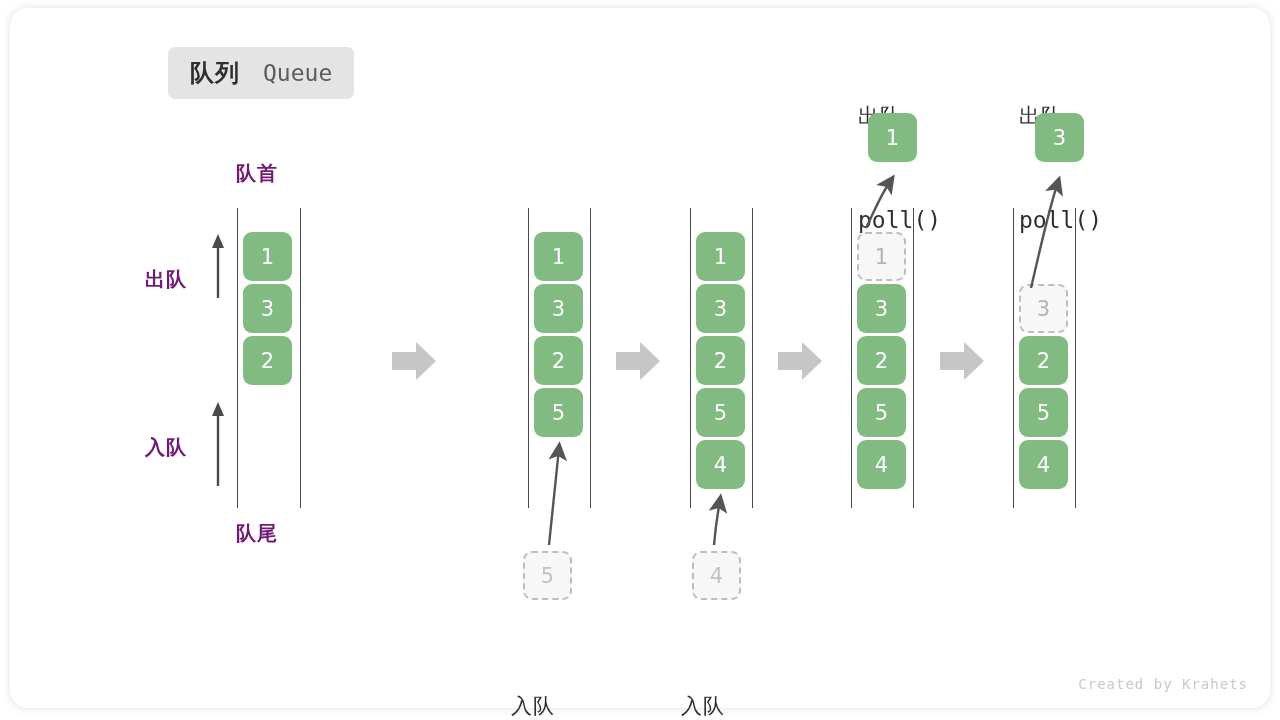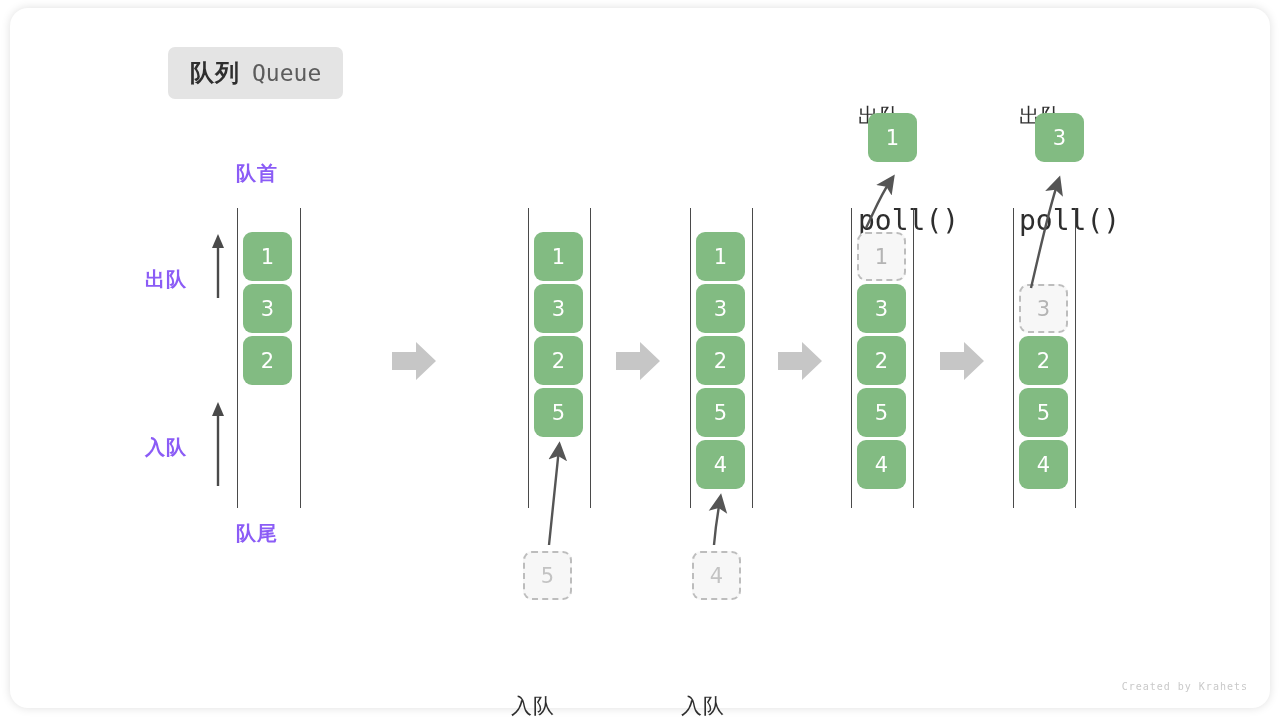"队列" .title-badge { gap: 12px -> 23px }
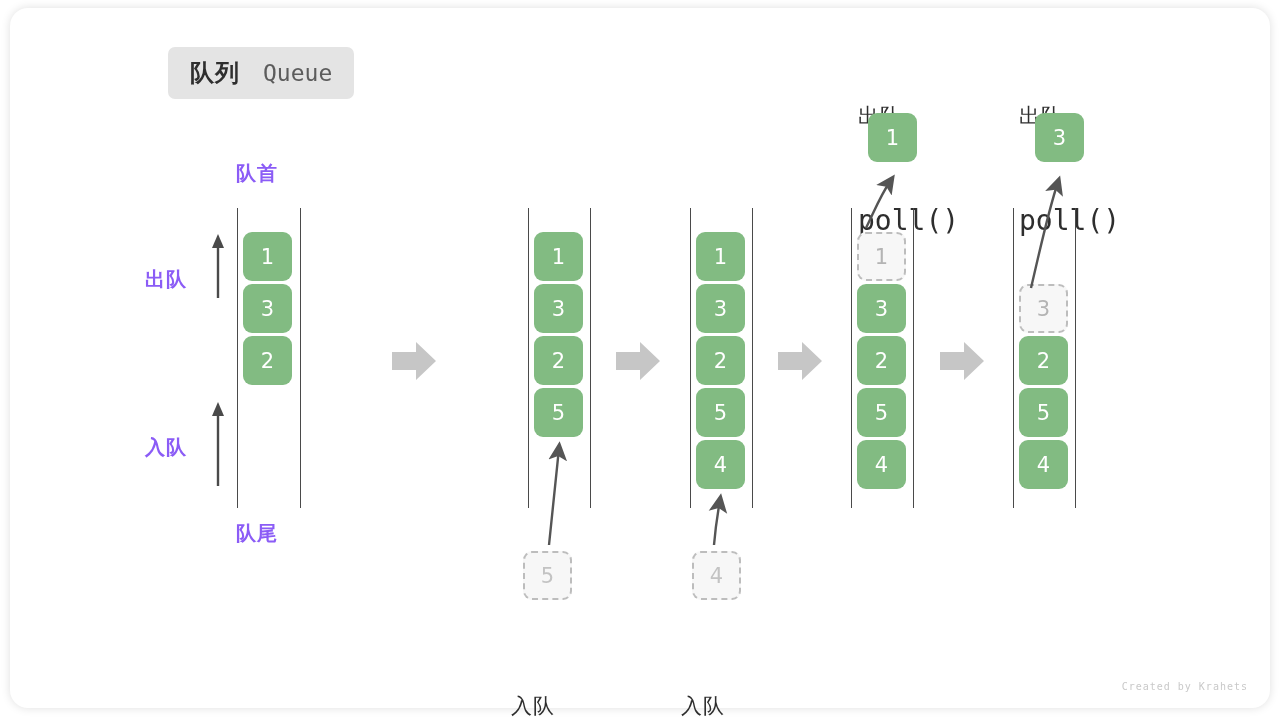"队首" .lbl { color: #8b5cf6 -> #701a75 }
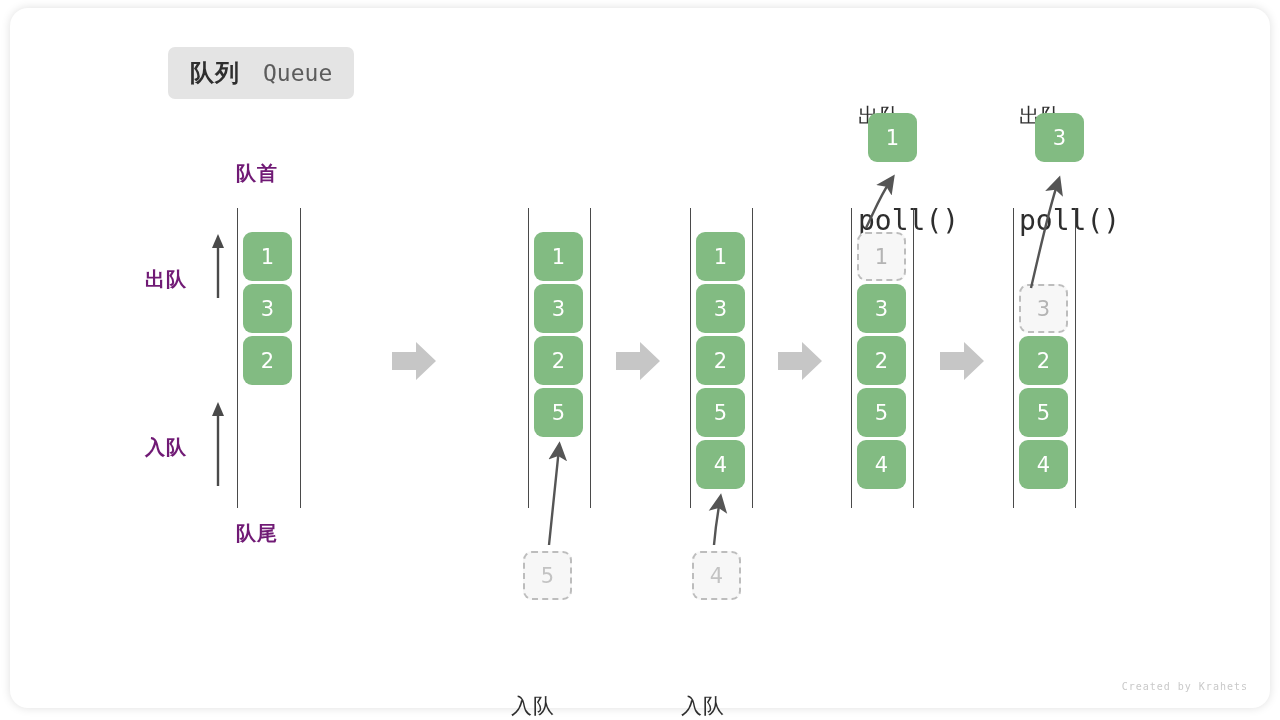"poll()" .op-code { font-size: 28px -> 23px }
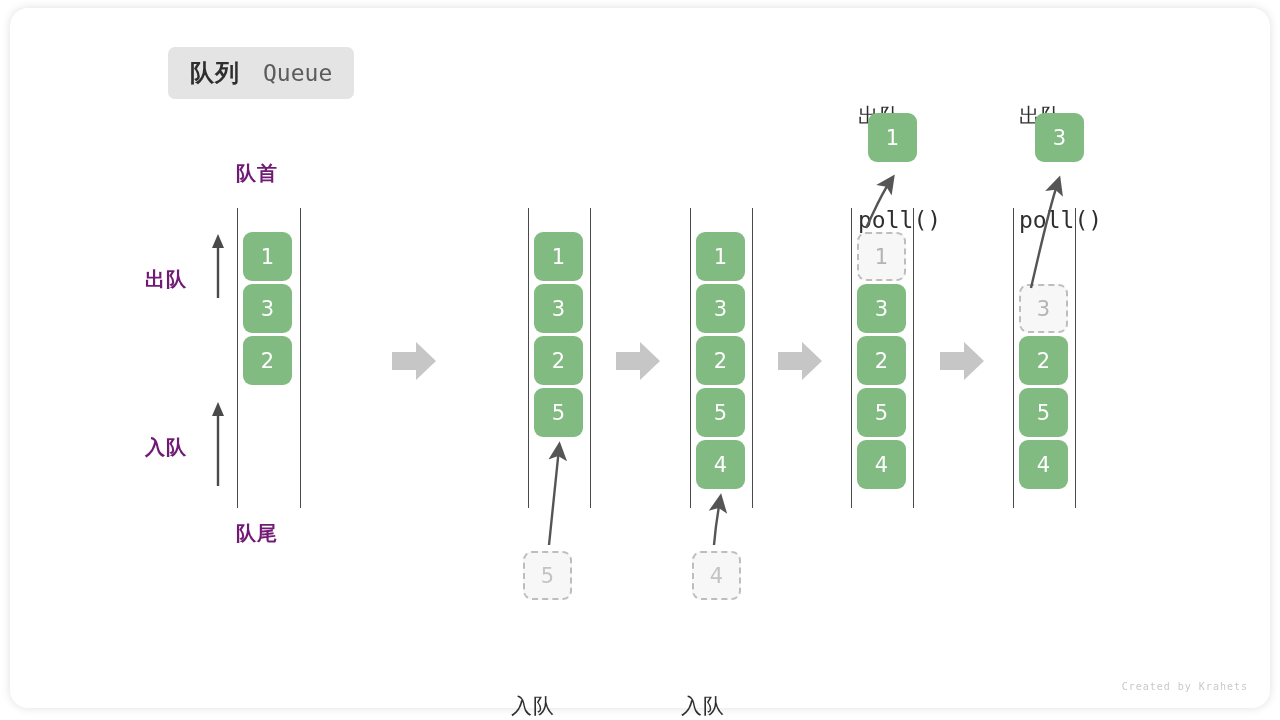"Created by Krahets" .credit { font-size: 10px -> 14px }
